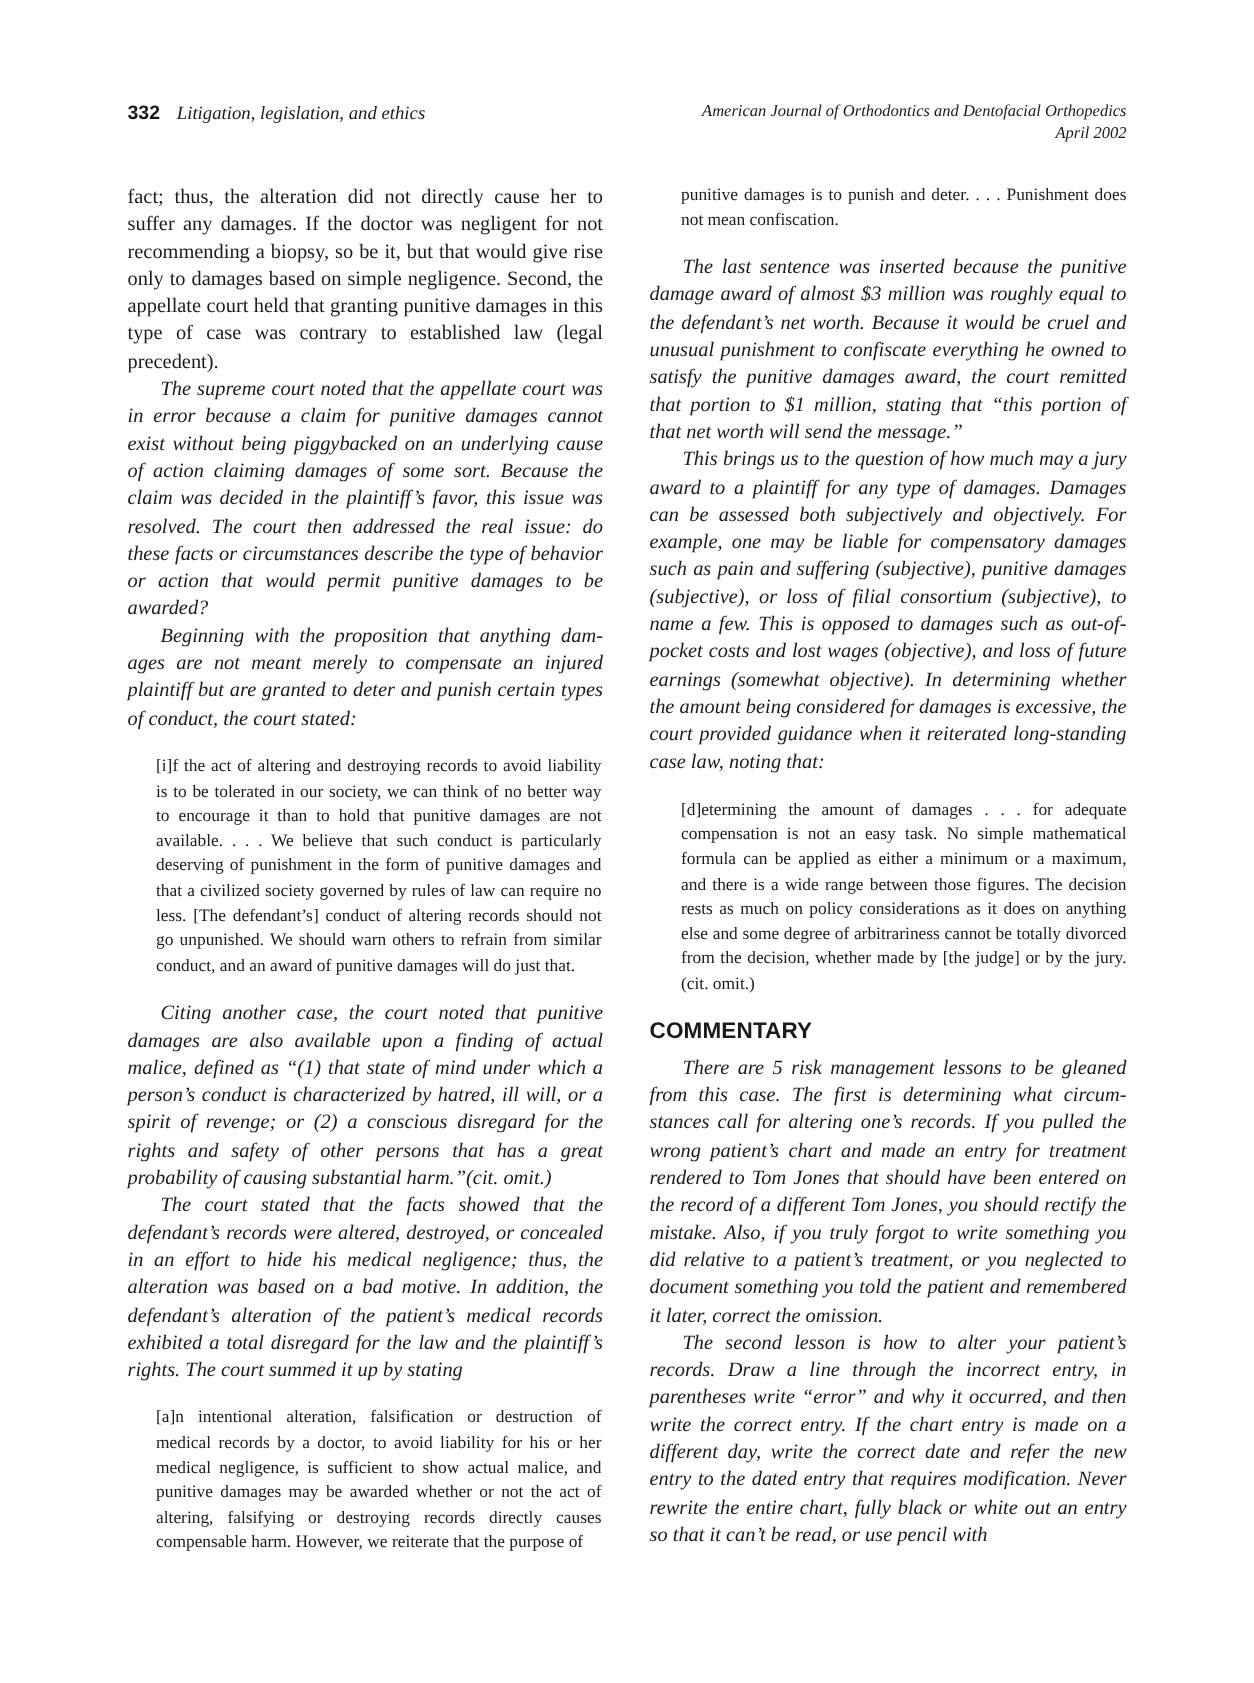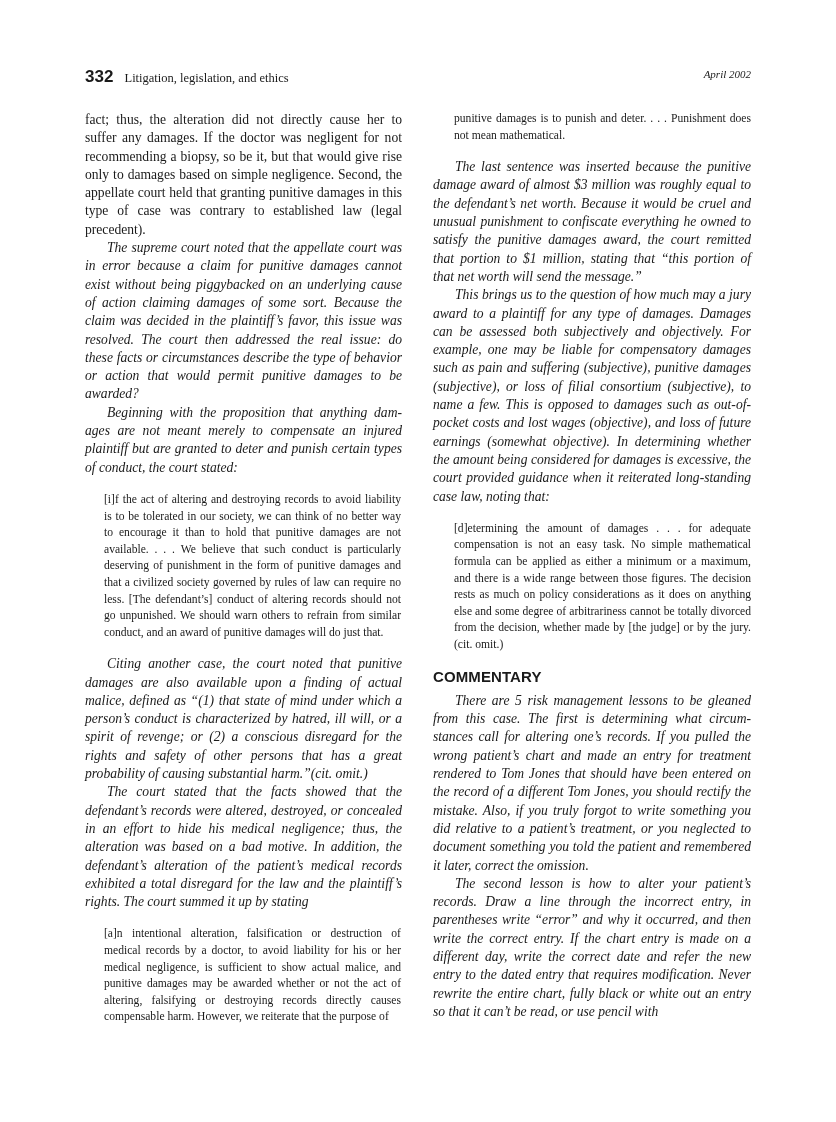"332" .running-head-left .pageno { font-size: 17px -> 13px }
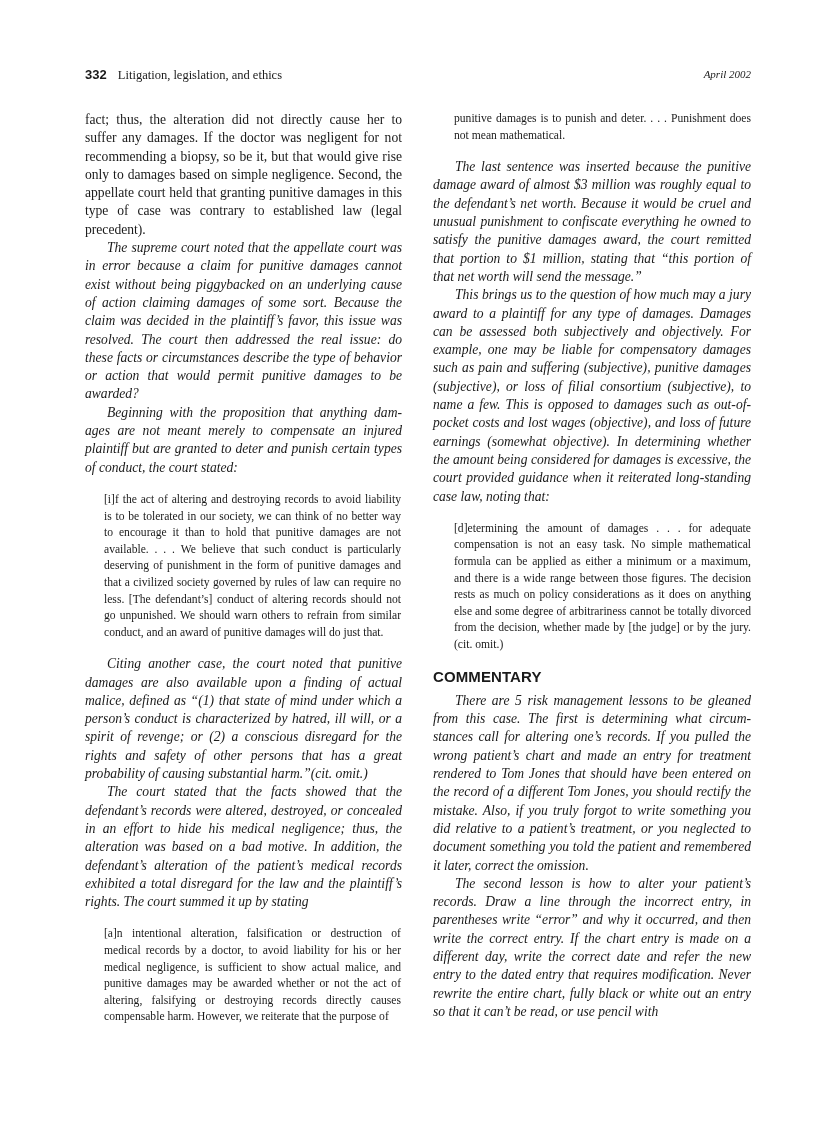"Litigation, legislation, and ethics" .running-head-left .section { font-style: none -> italic }
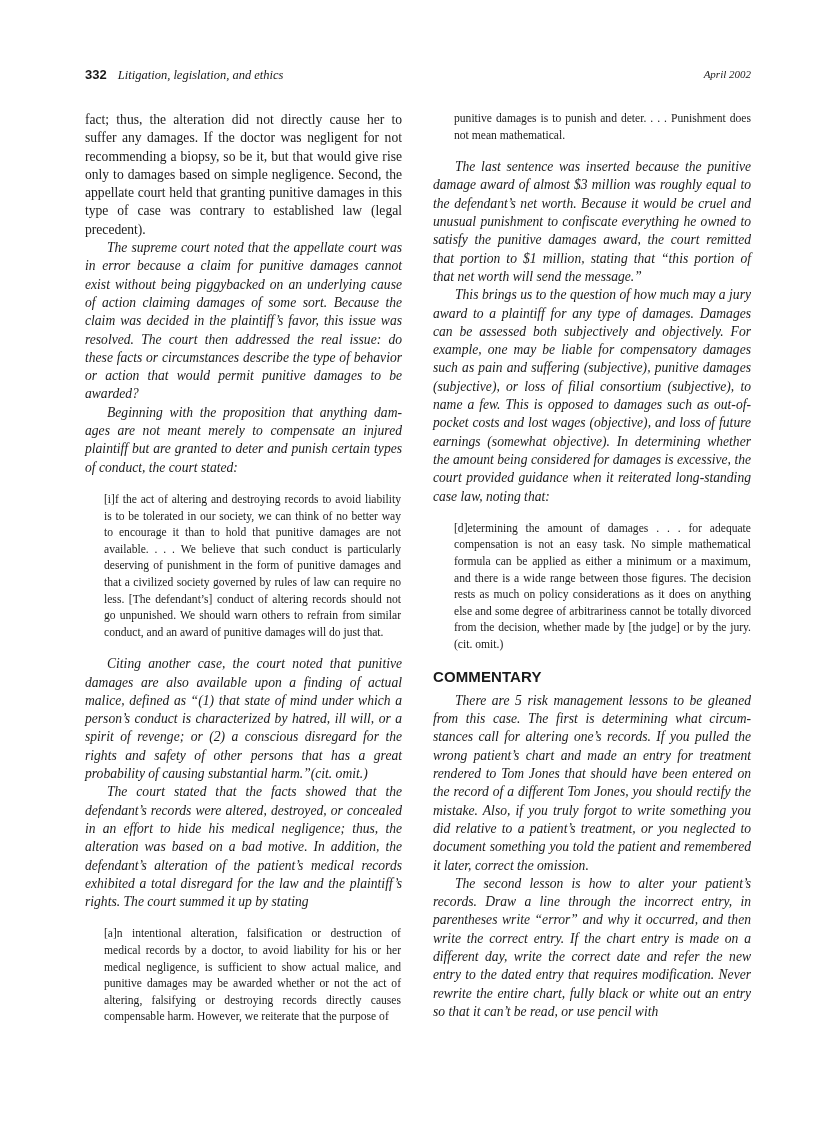"American Journal of Orthodontics and" div { html: none -> <div>American Journal of Orthodontics and Dentofacial Orthopedics</div> }
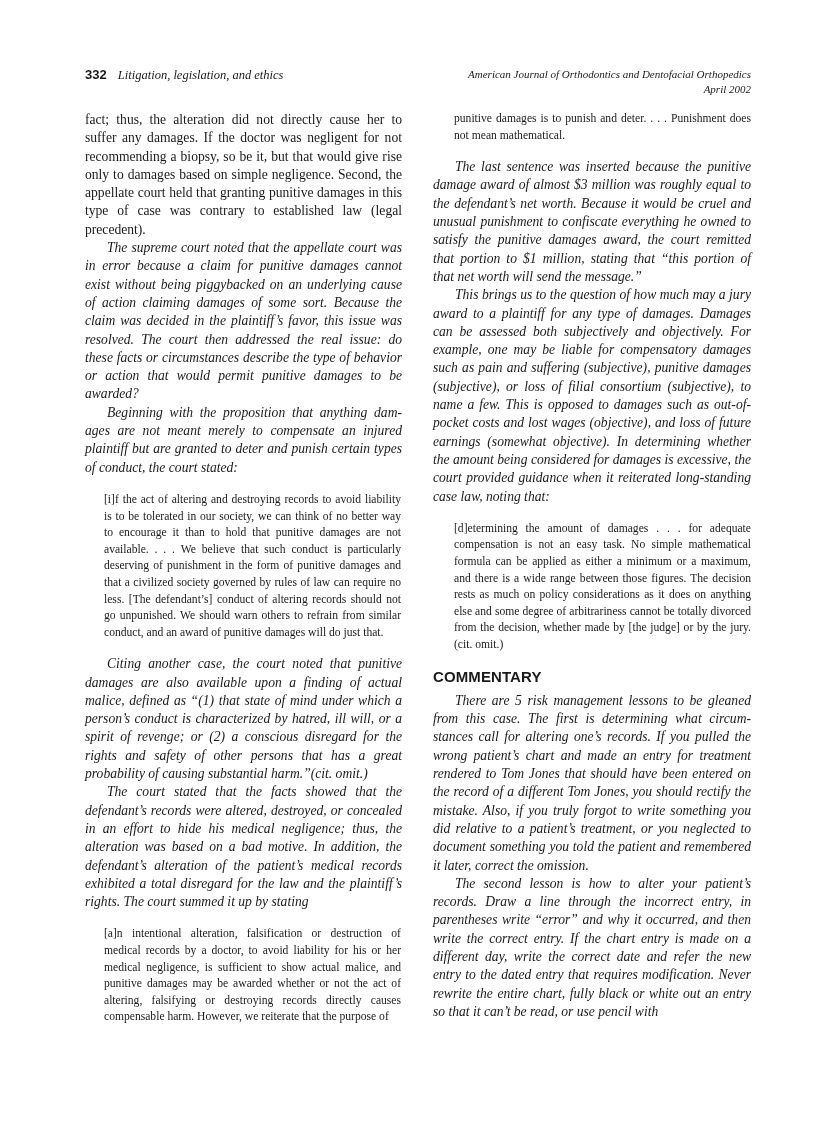"fact; thus, the alteration did" .column { top: 111px -> 122px }
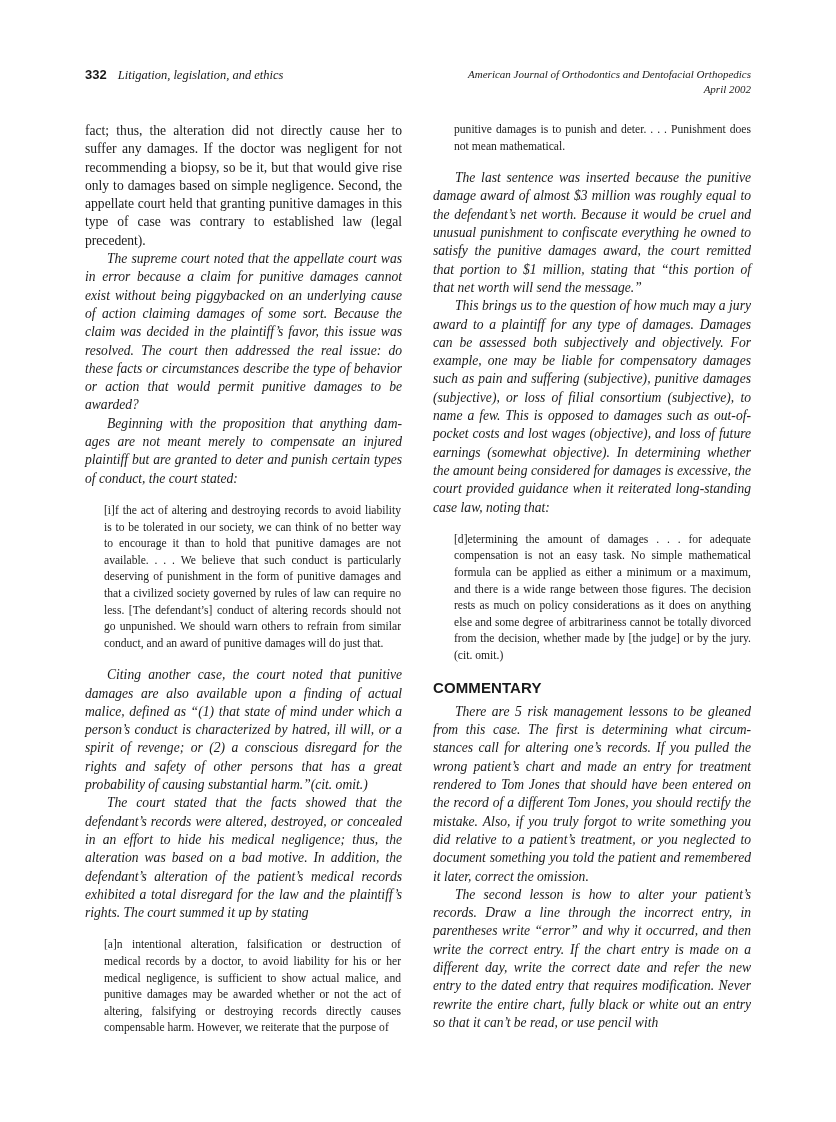"punitive damages is to punish" div.extract { text: mathematical -> confiscation }
